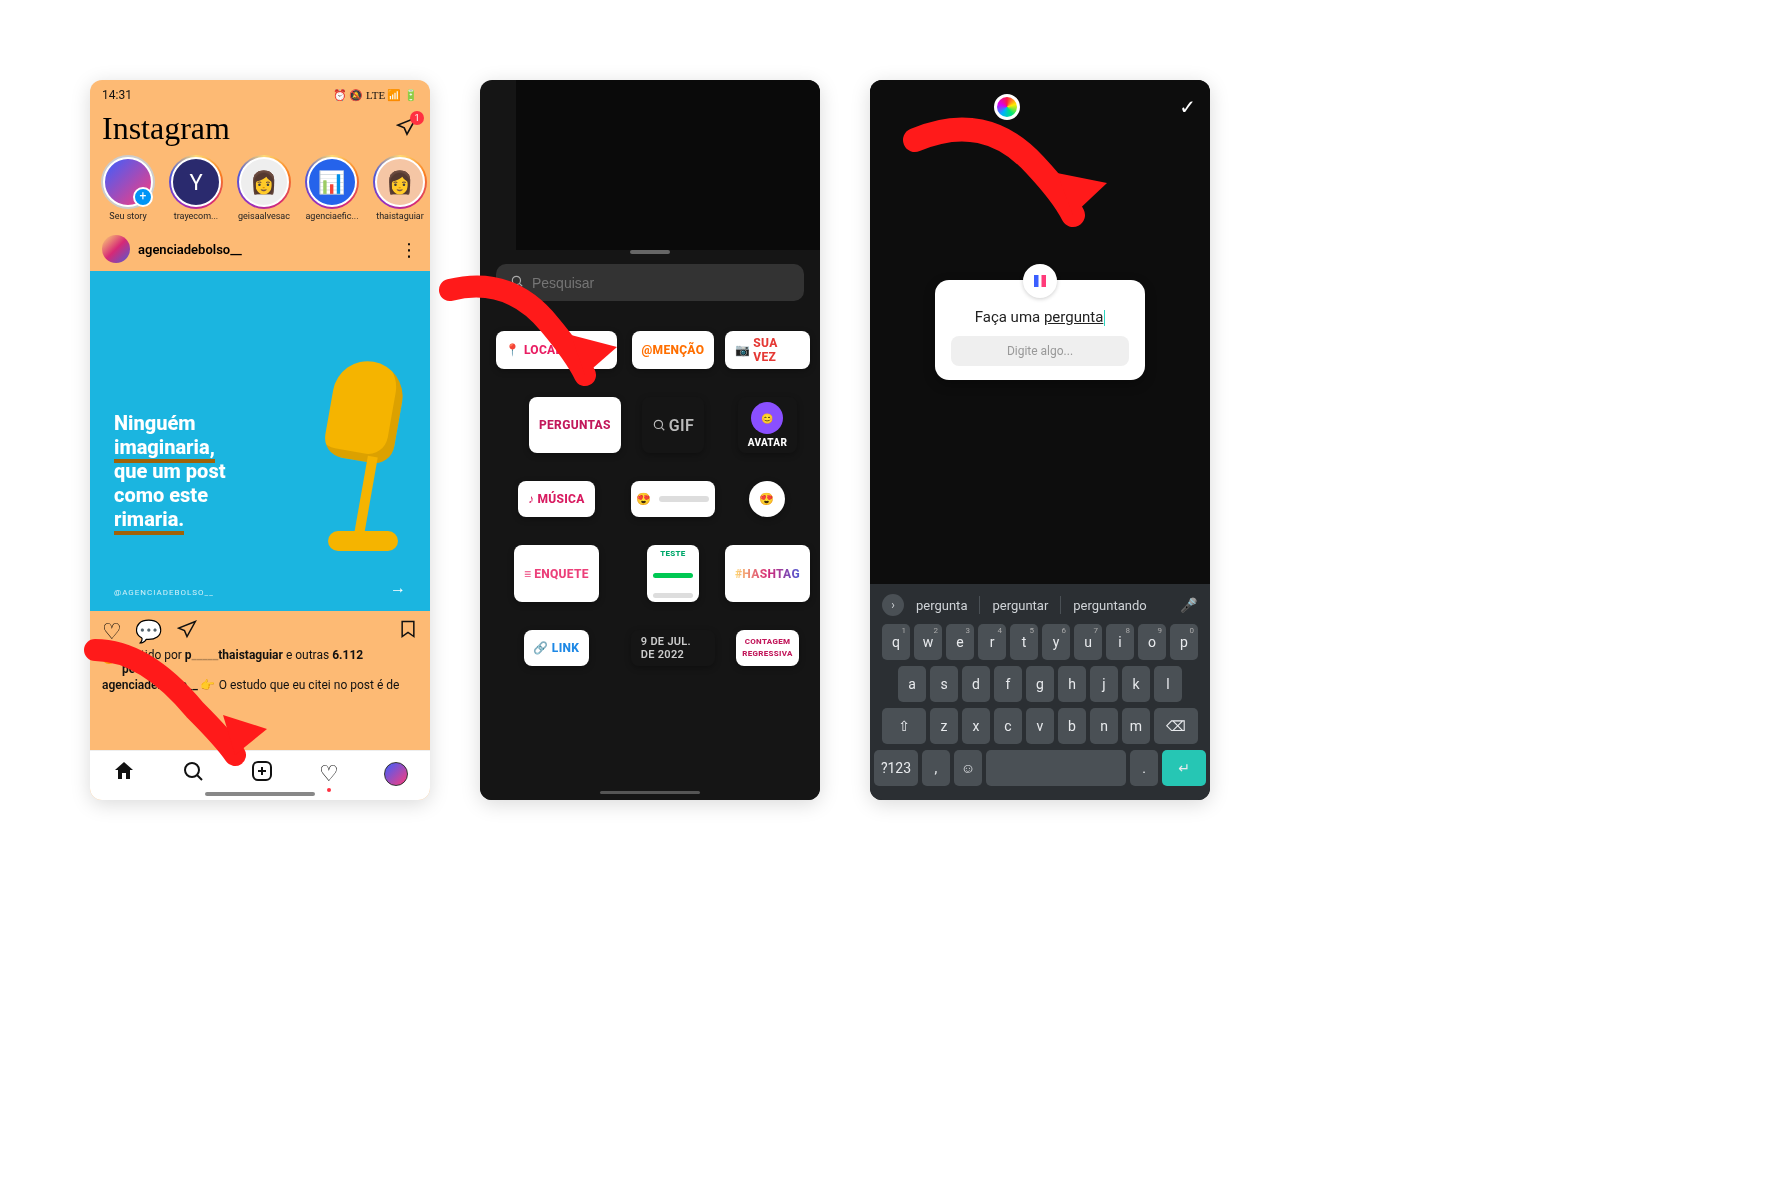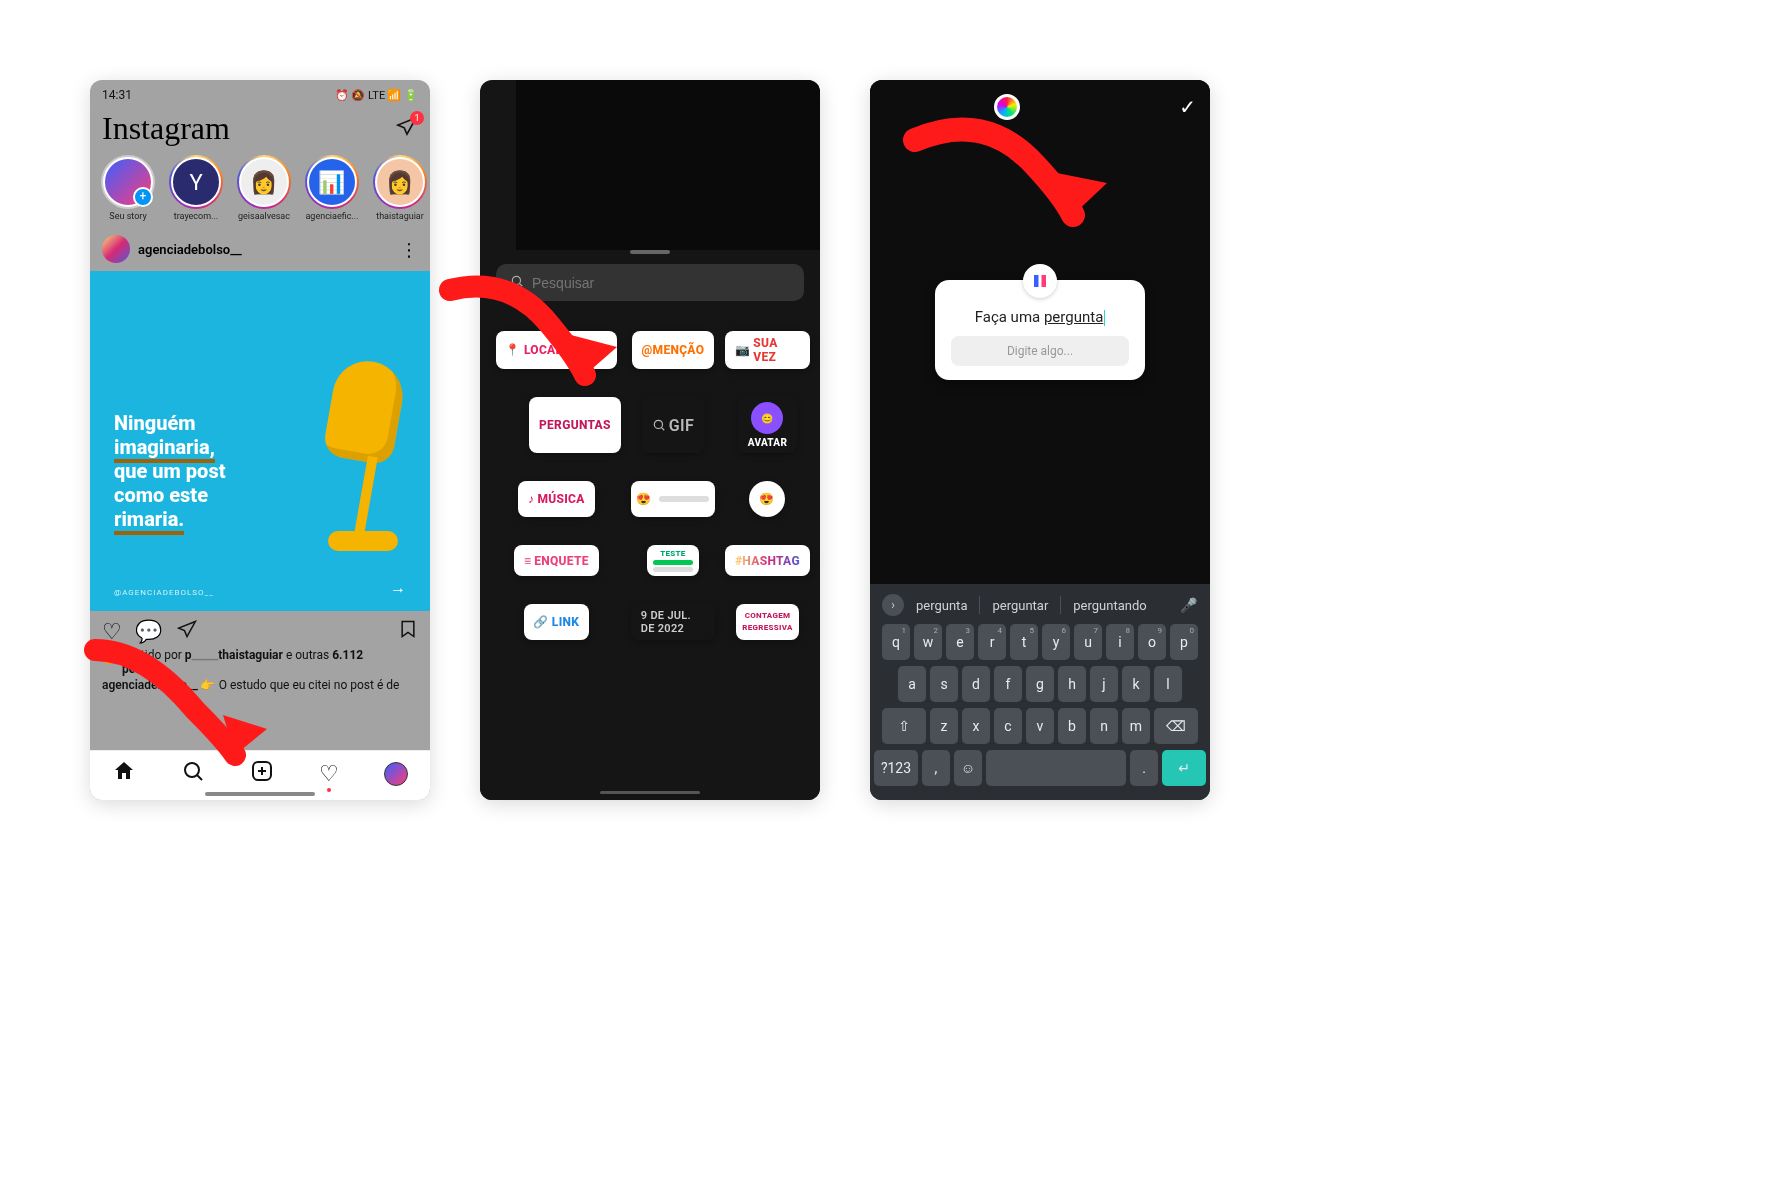"14:31" .phone1 { background: #a3a3a3 -> #fdba74 }
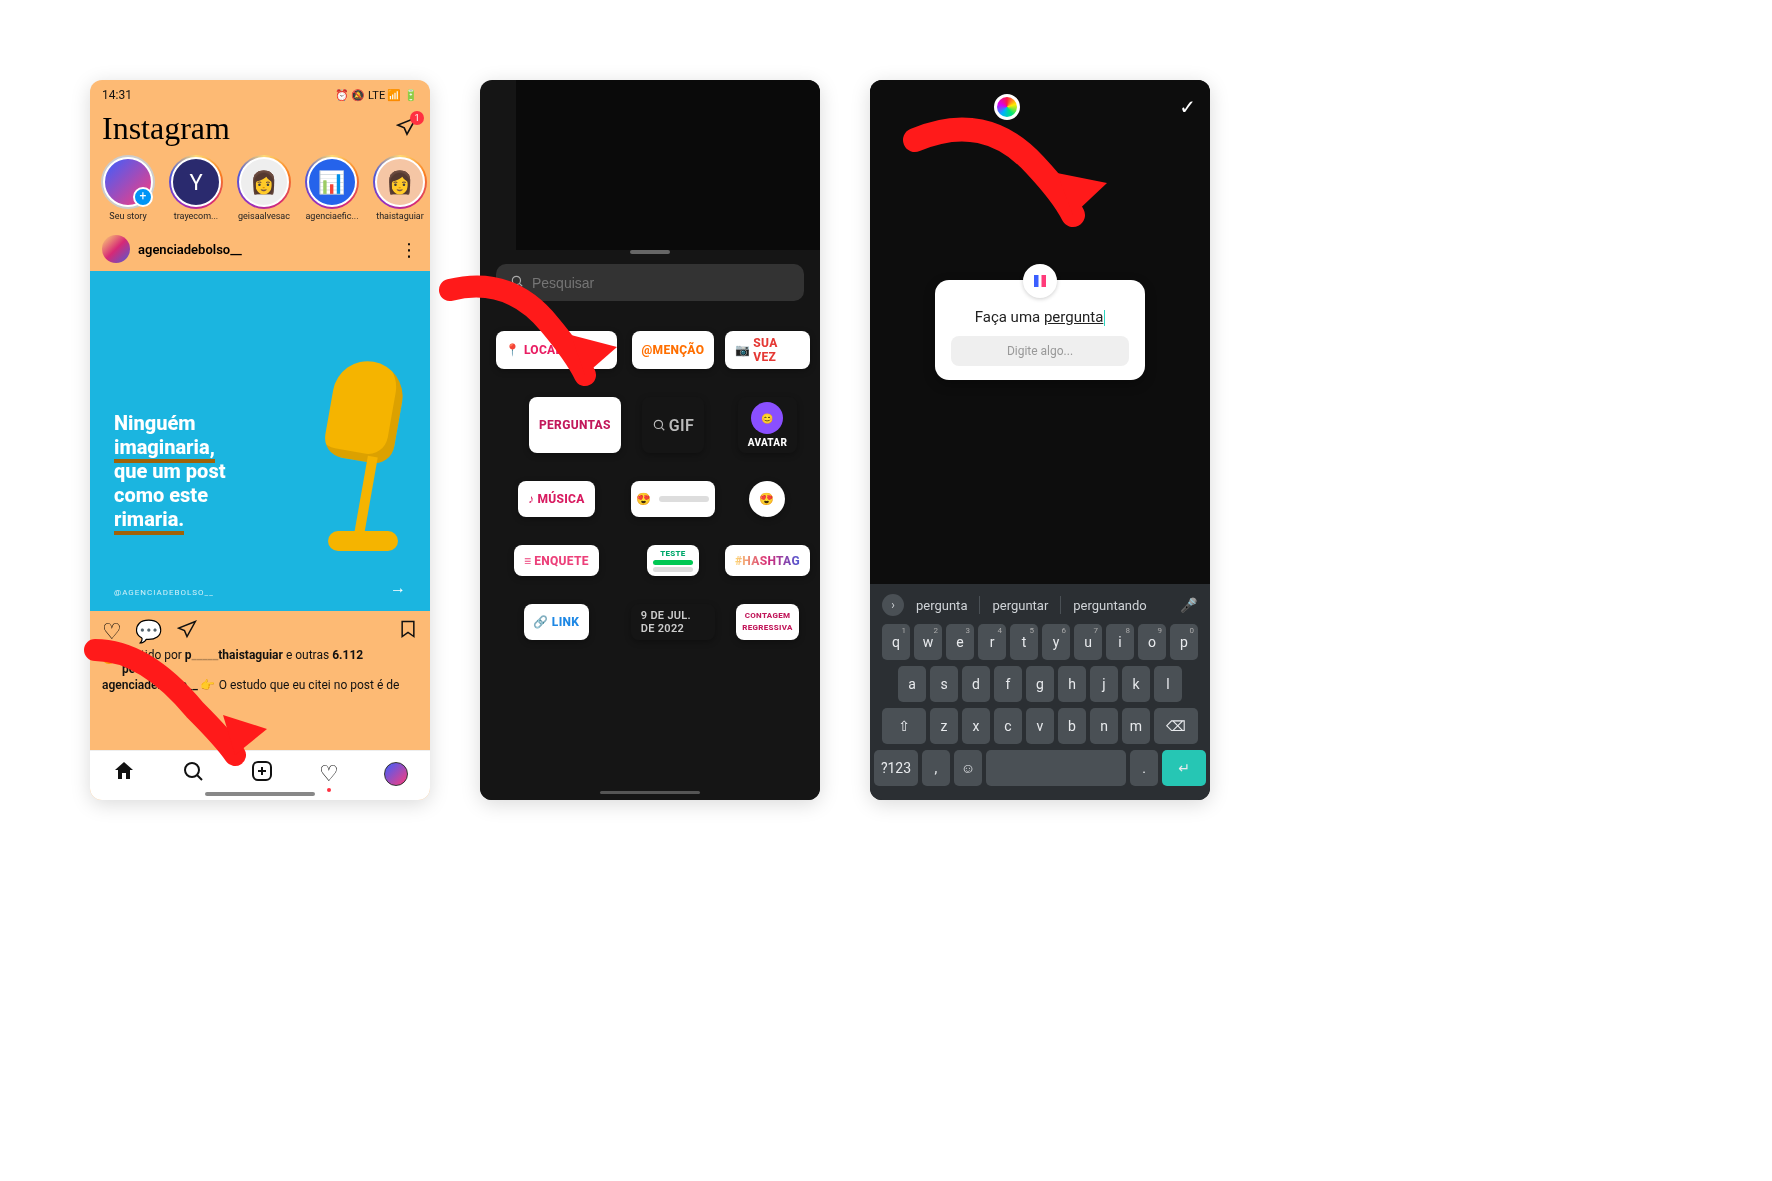"⏰ 🔕 LTE 📶 🔋" .p1-status-right { font-family: none -> Liberation Serif, serif }
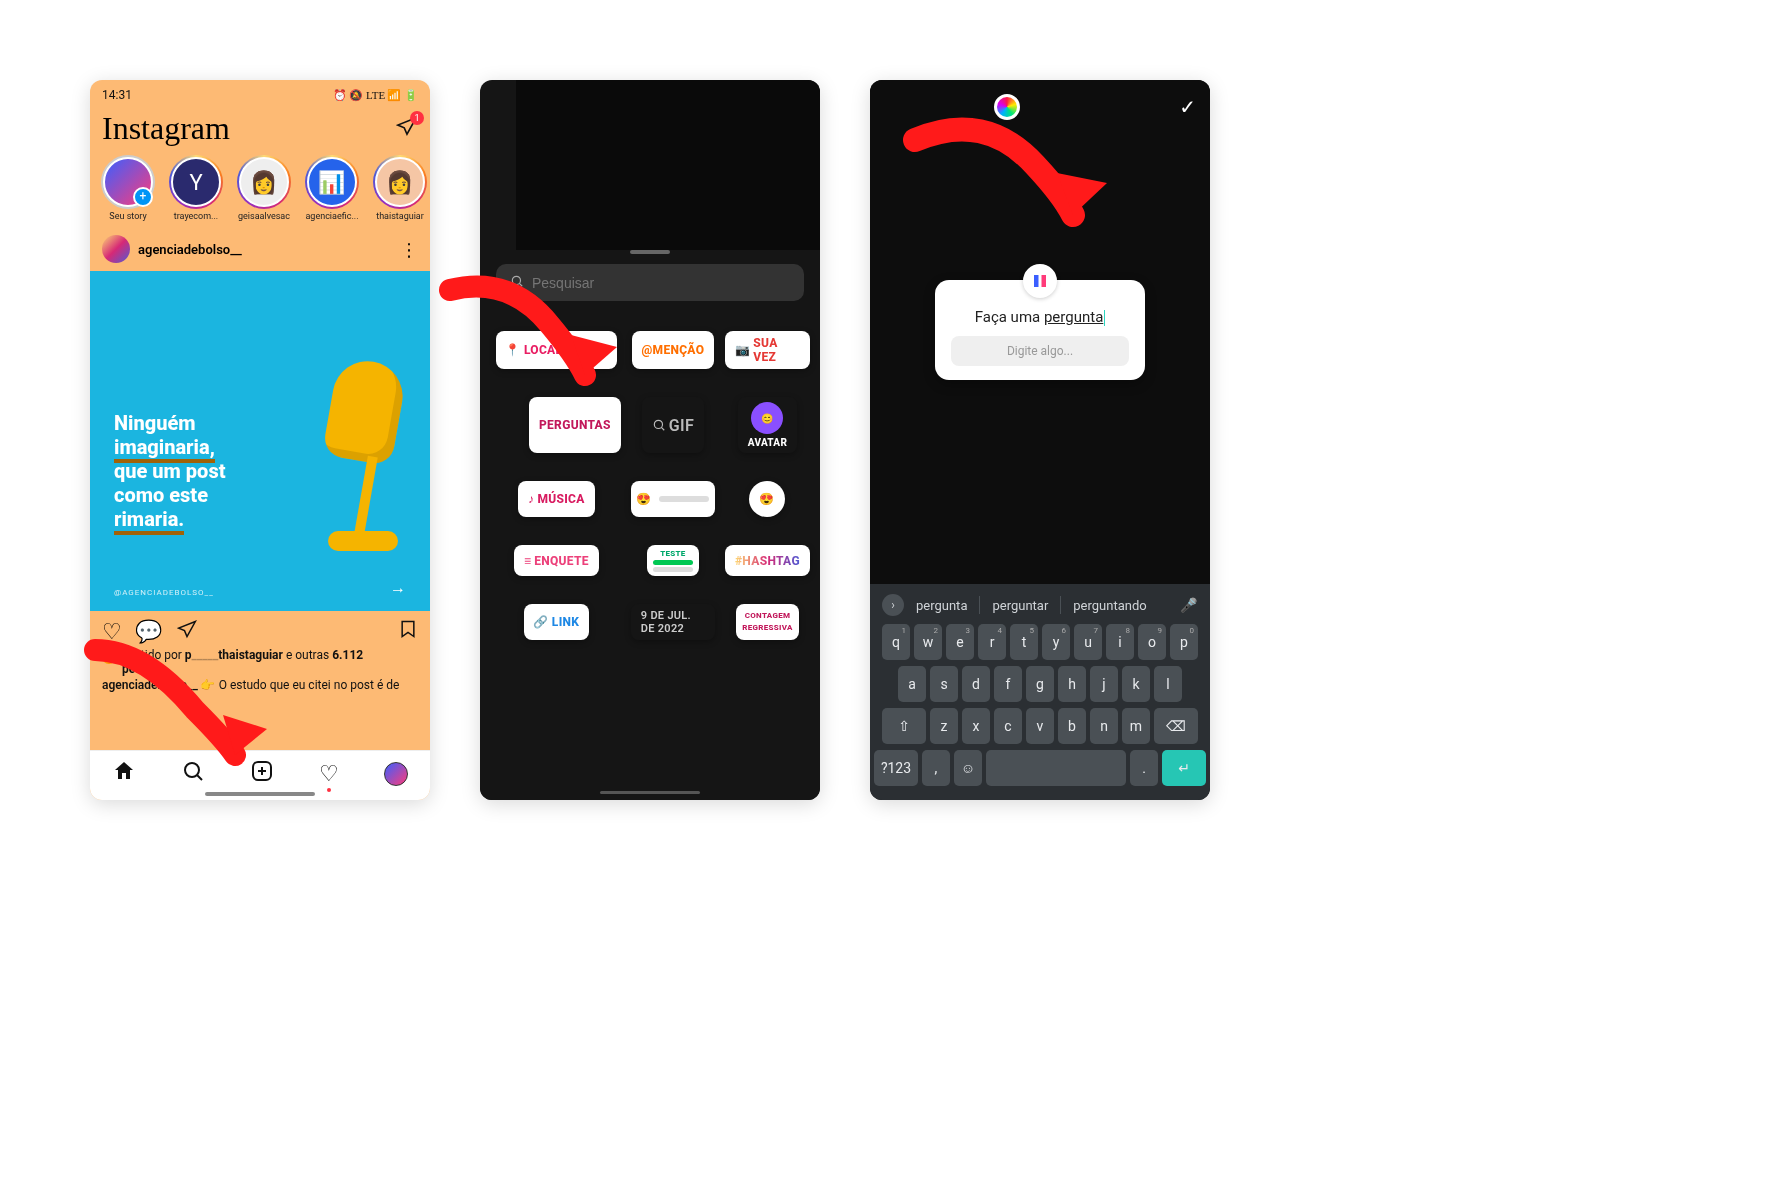"TESTE" .sticker.teste { gap: 2px -> 15px }
